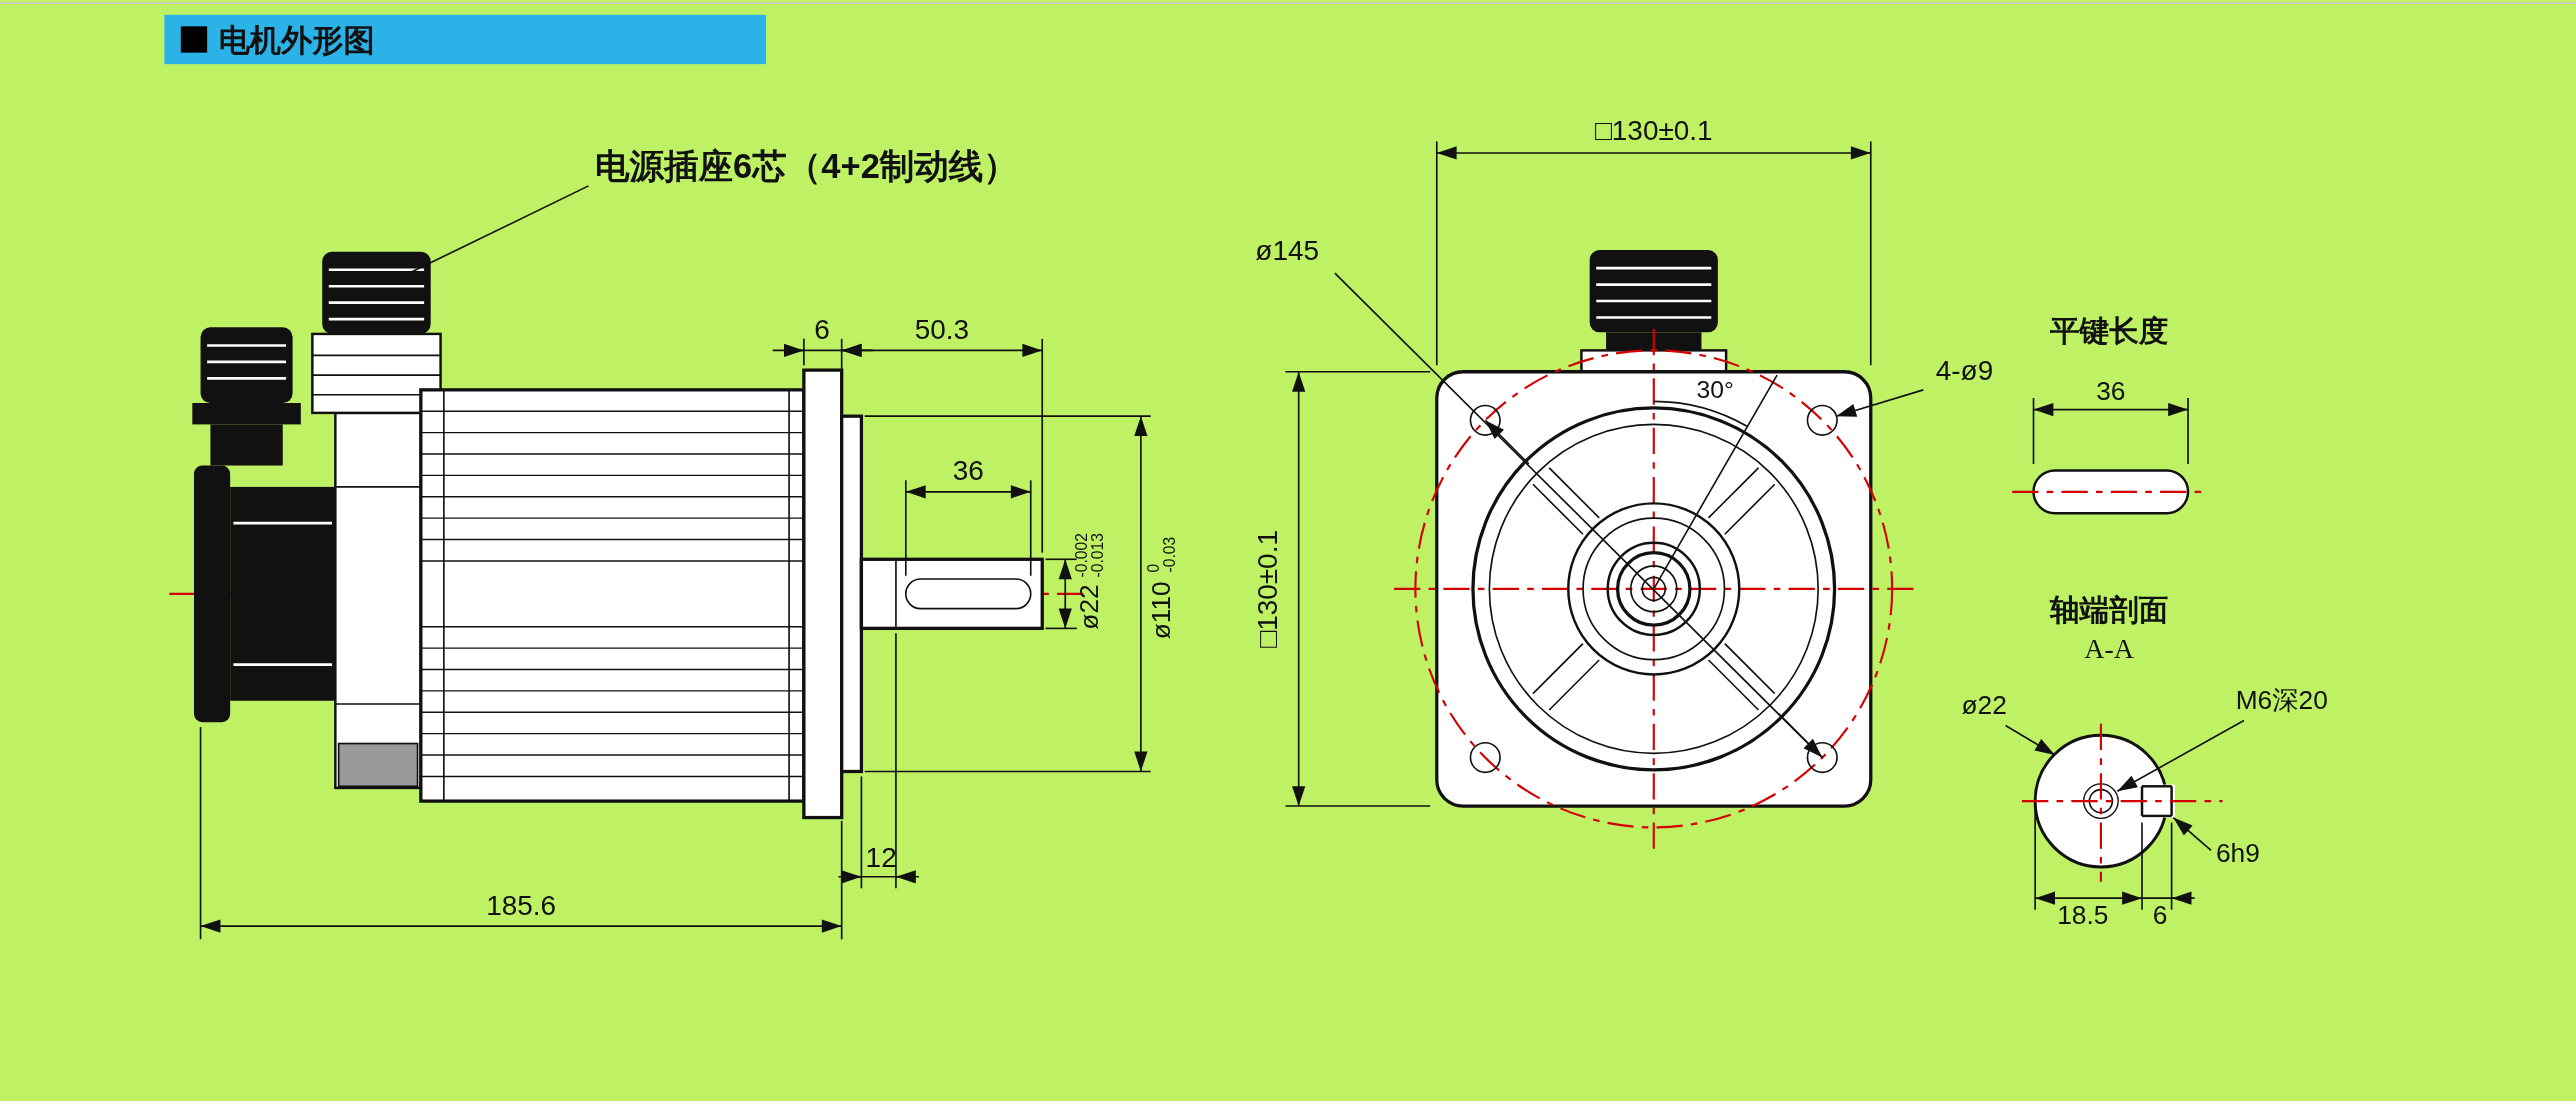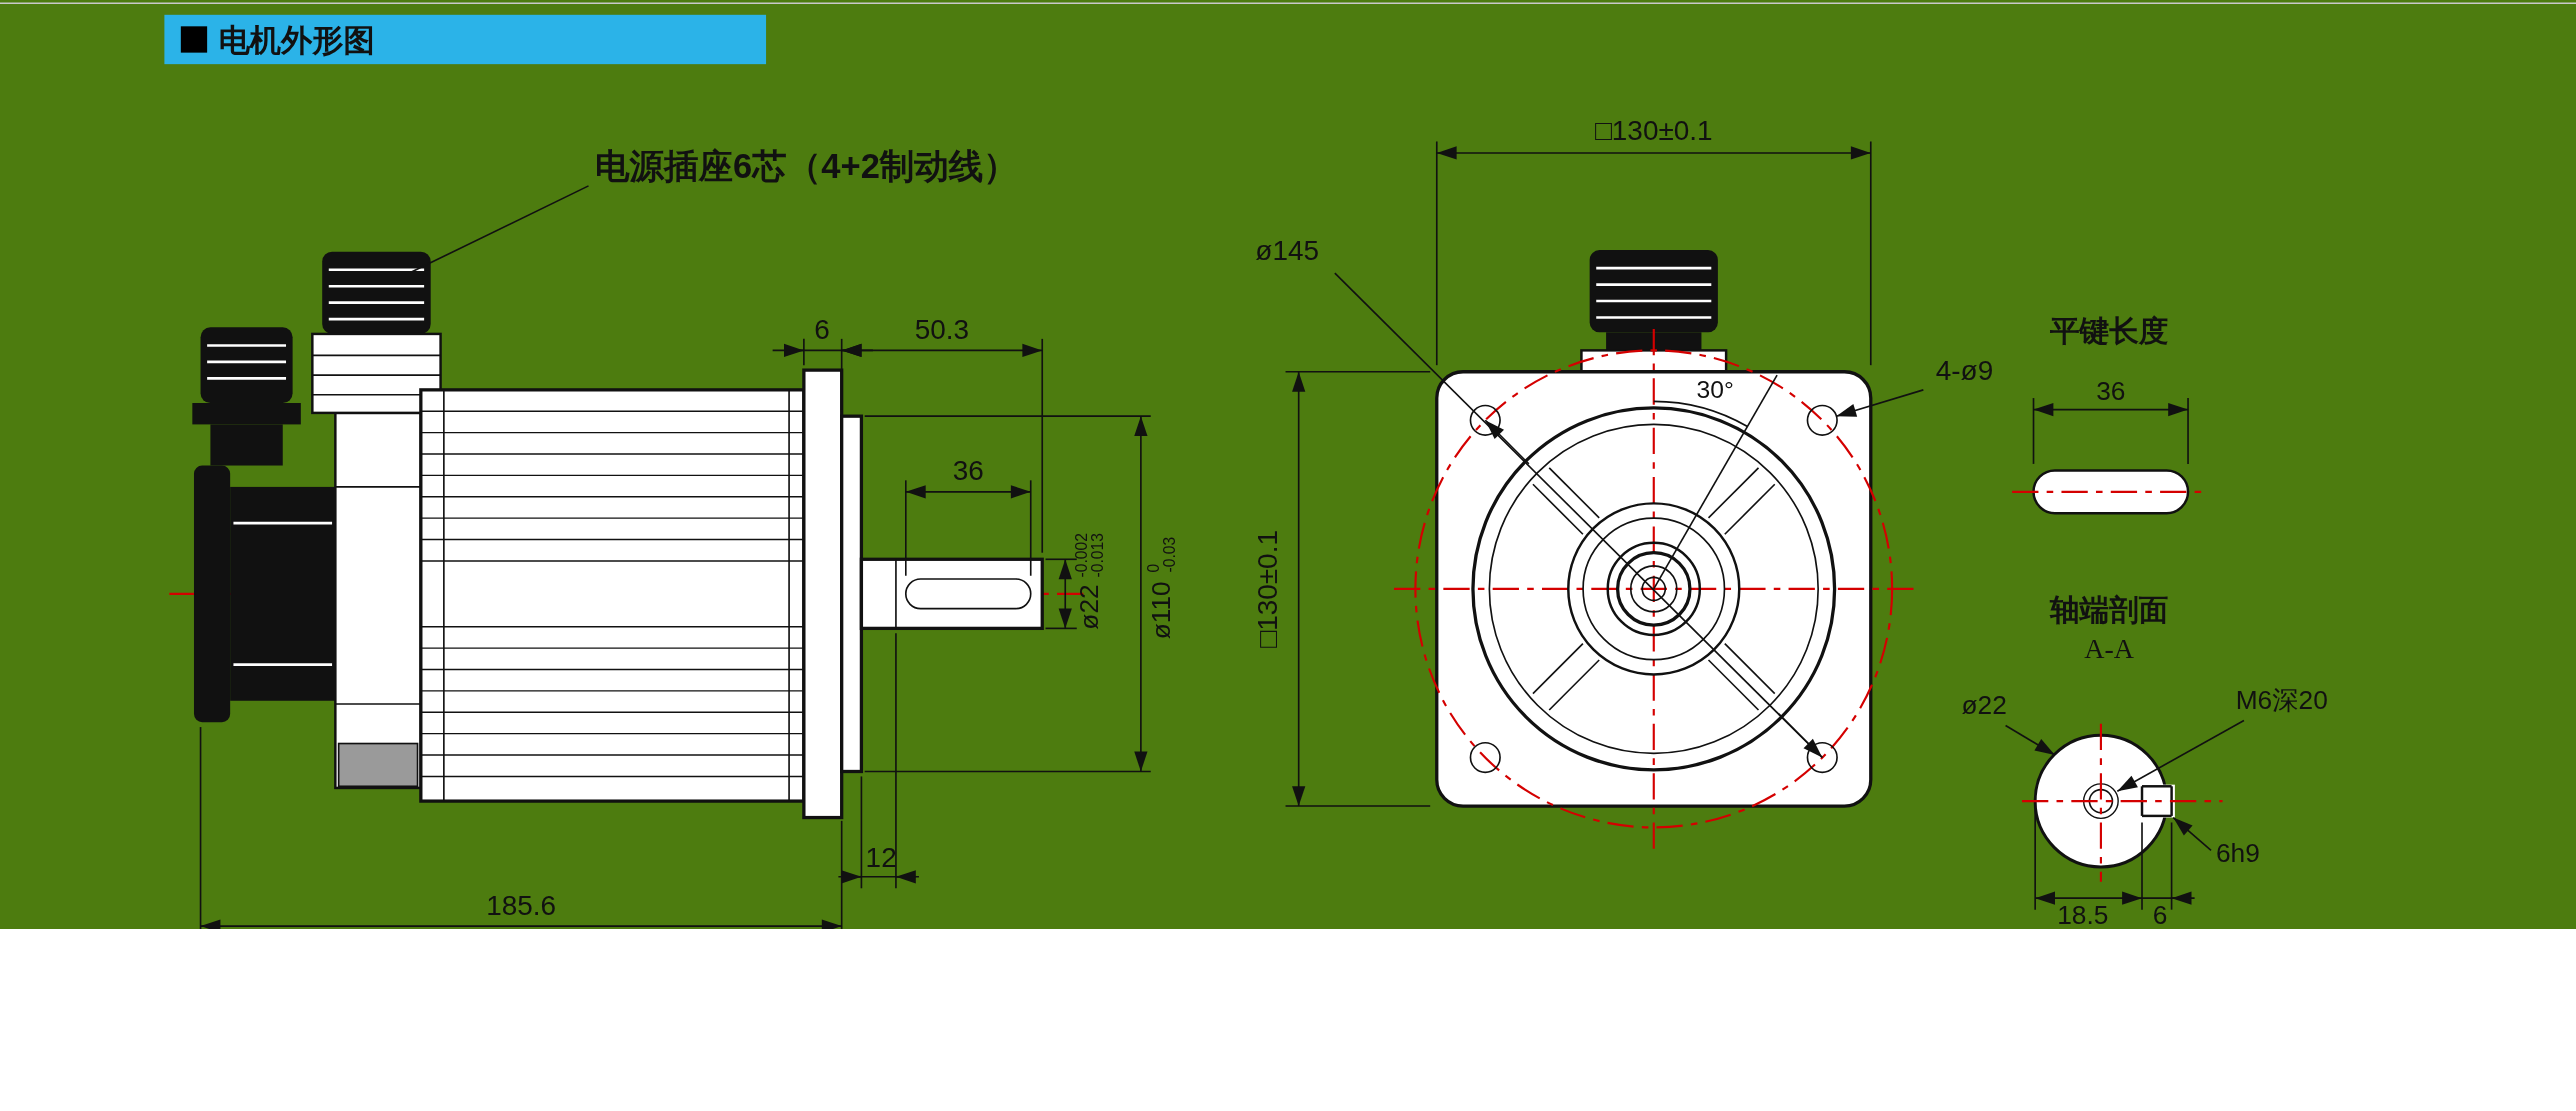"电机外形图" .stage { background: #4d7c0f -> #bef264; height: 929px -> 1101px }
